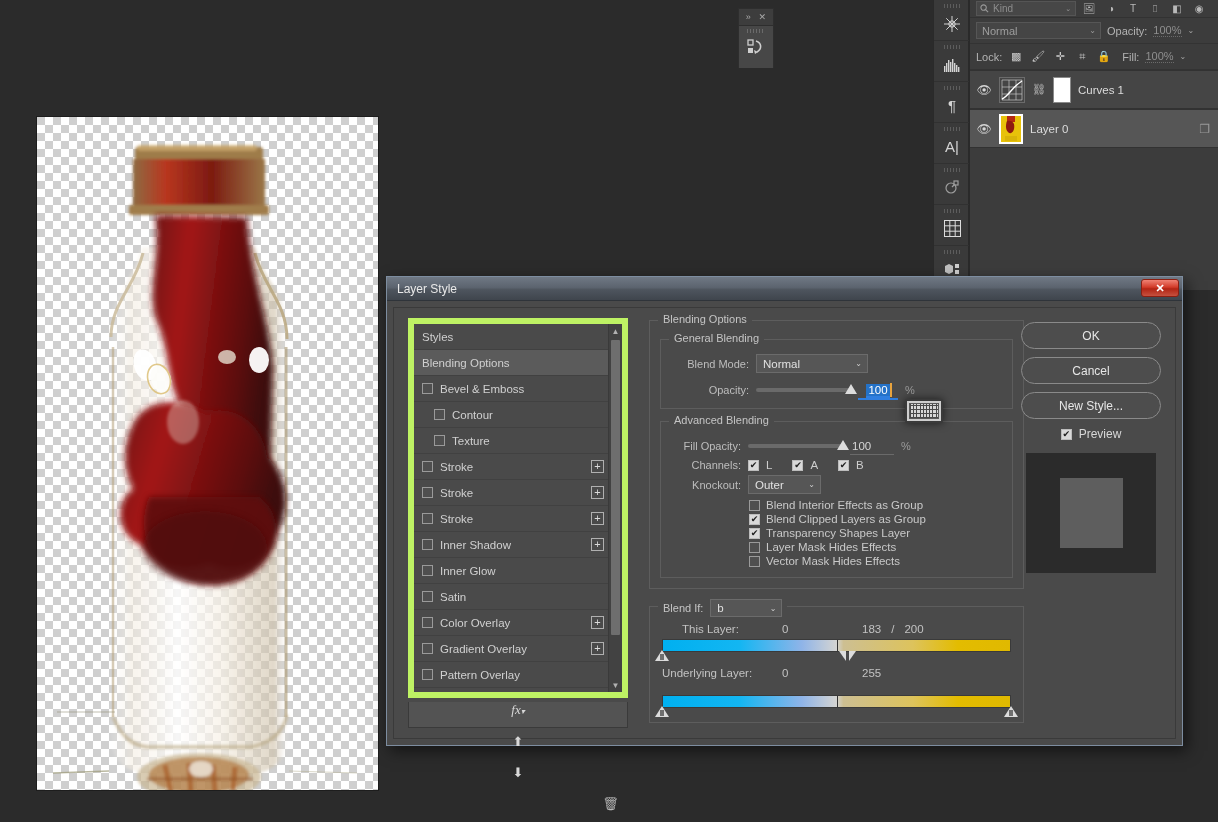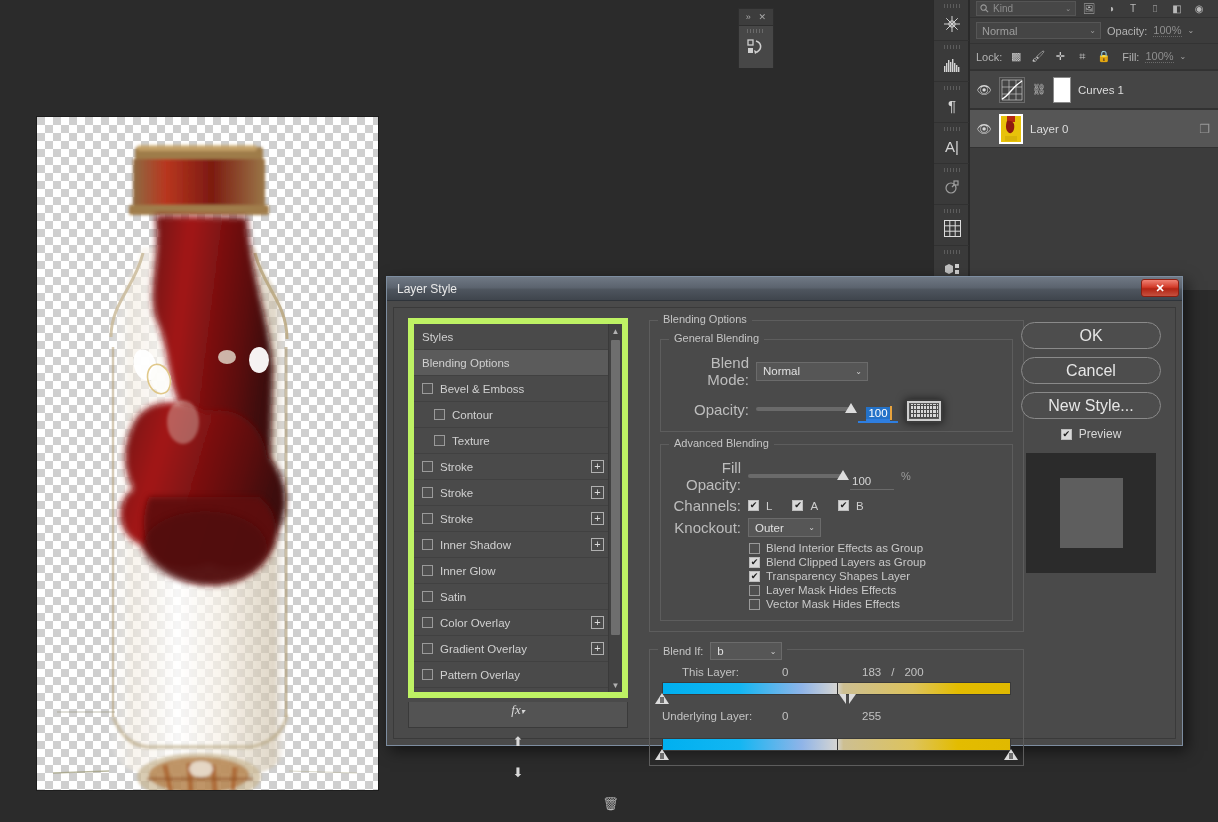"OK" .pbtn { font-size: 16px -> 12px }
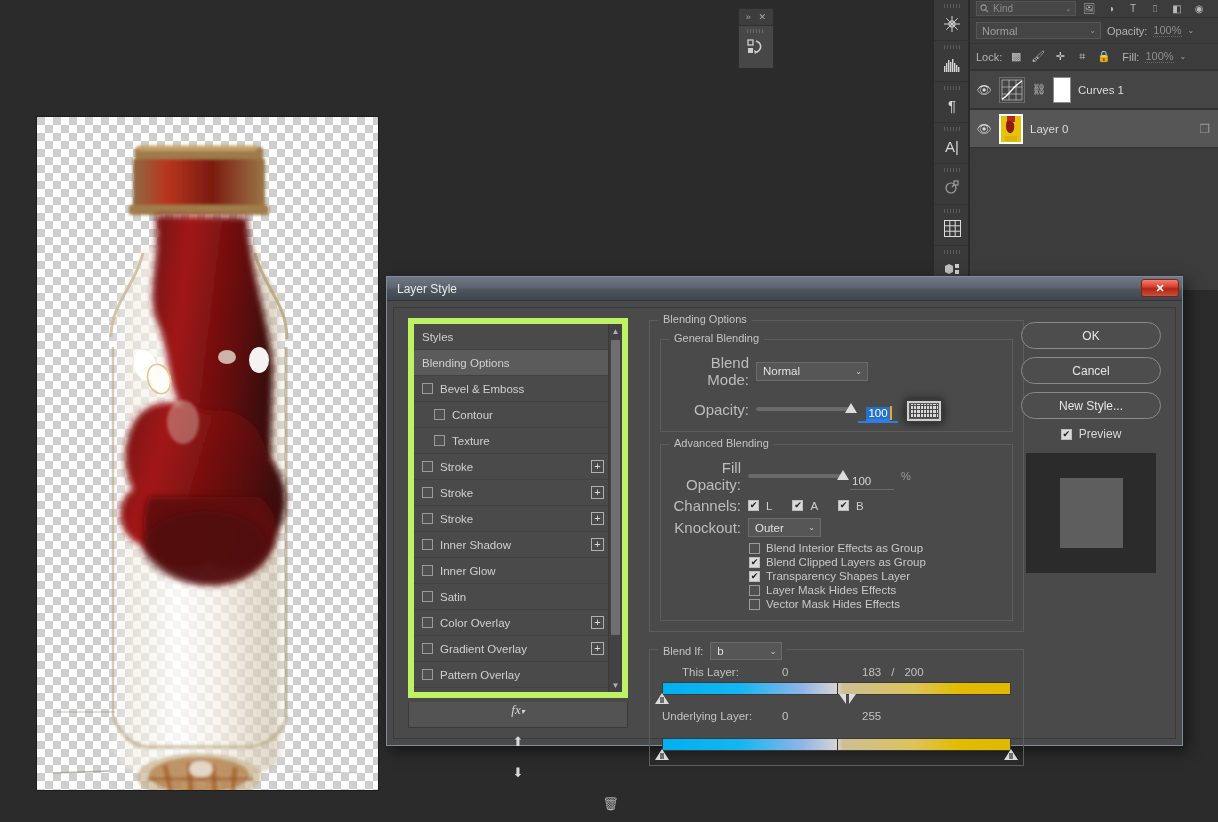"Blend Mode:" .rlabel { font-size: 15px -> 11px }
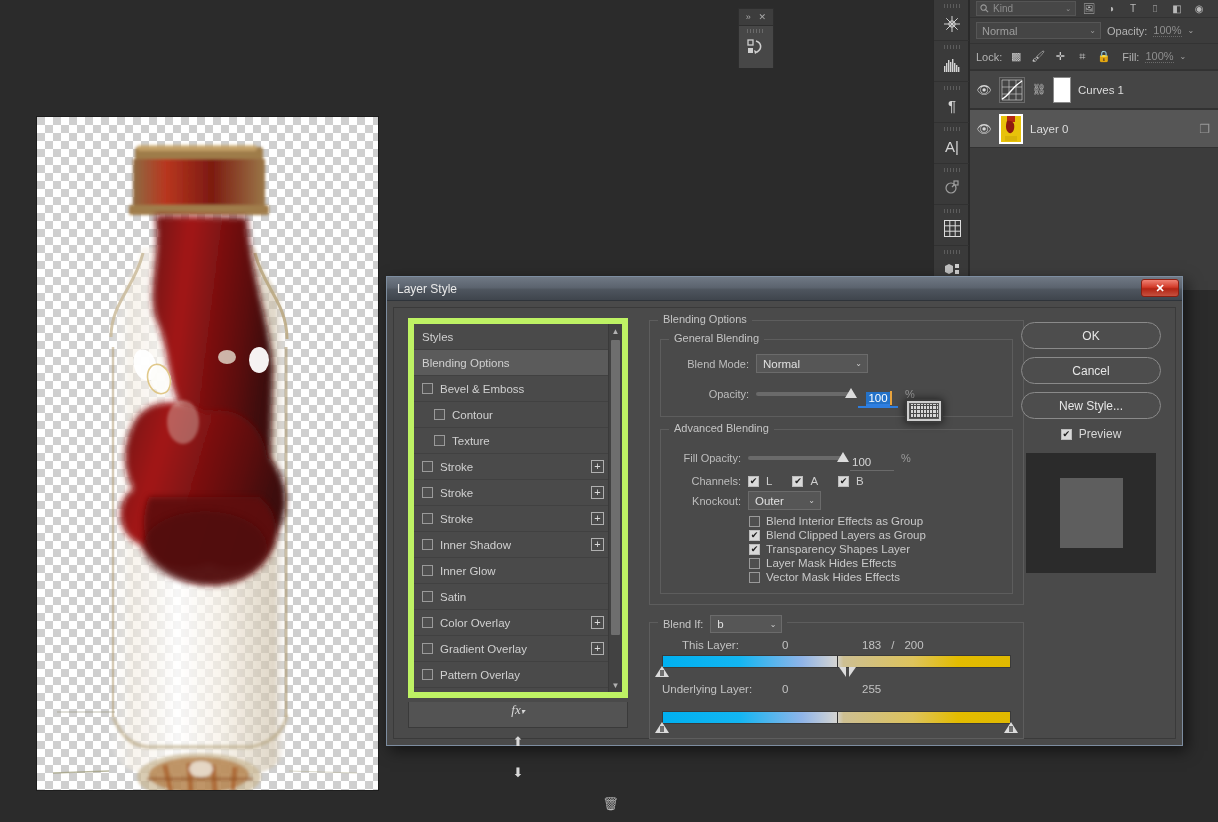"100" .underline-in { margin-top: 8px -> none }
